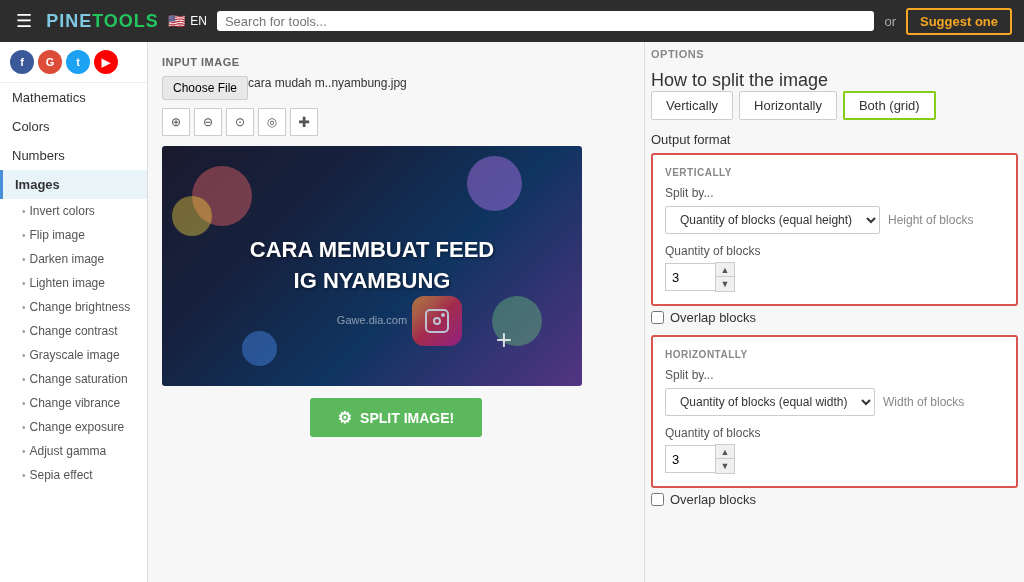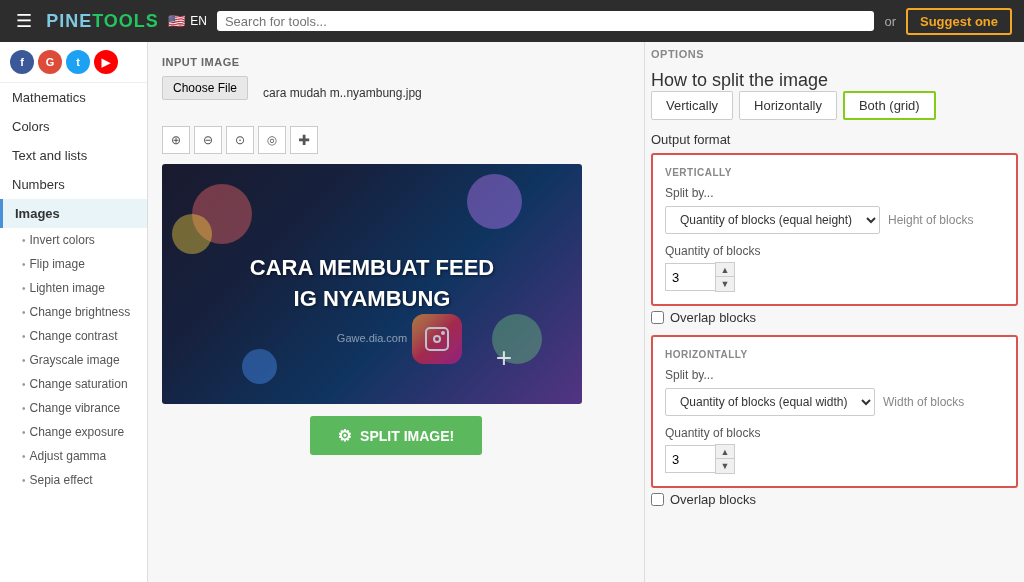"Choose File" .file-input-row { align-items: flex-end -> flex-start; gap: 15px -> 0; margin-bottom: 26px -> 8px }
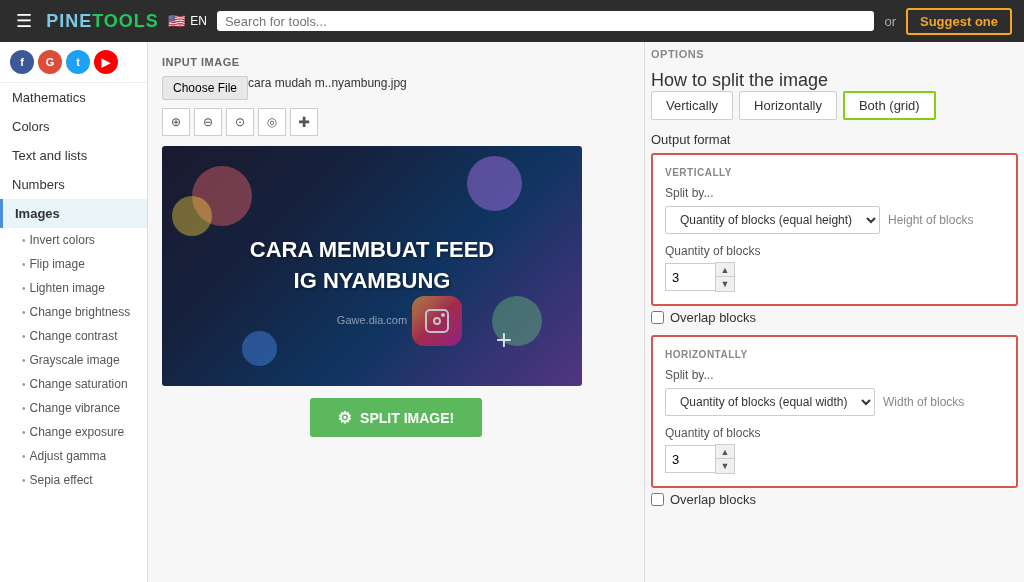"Text and lists" div.nav-item { html: <div>Text and lists</div> -> none }
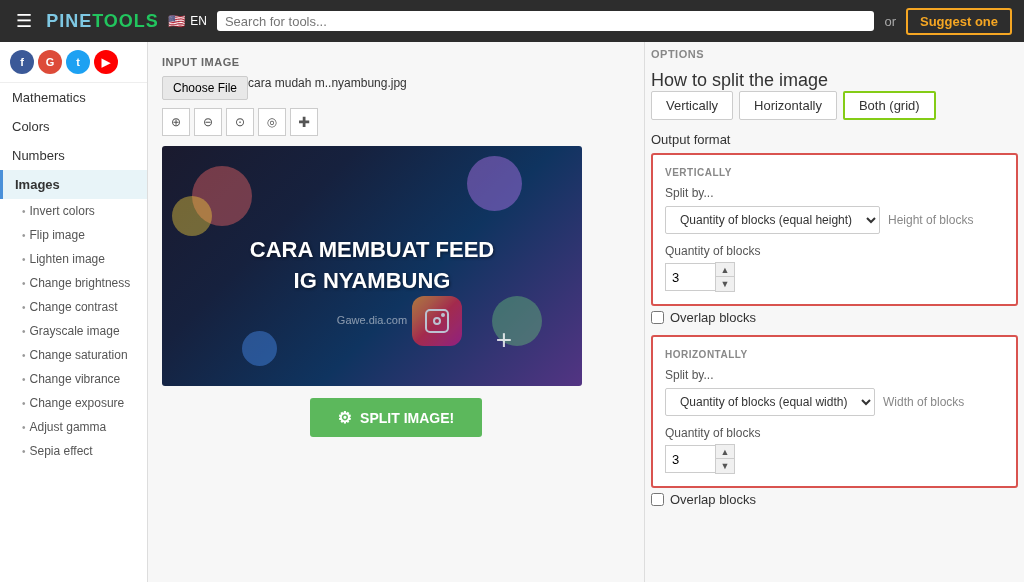"Darken image" div.nav-sub-item { html: none -> <div>Darken image</div> }
